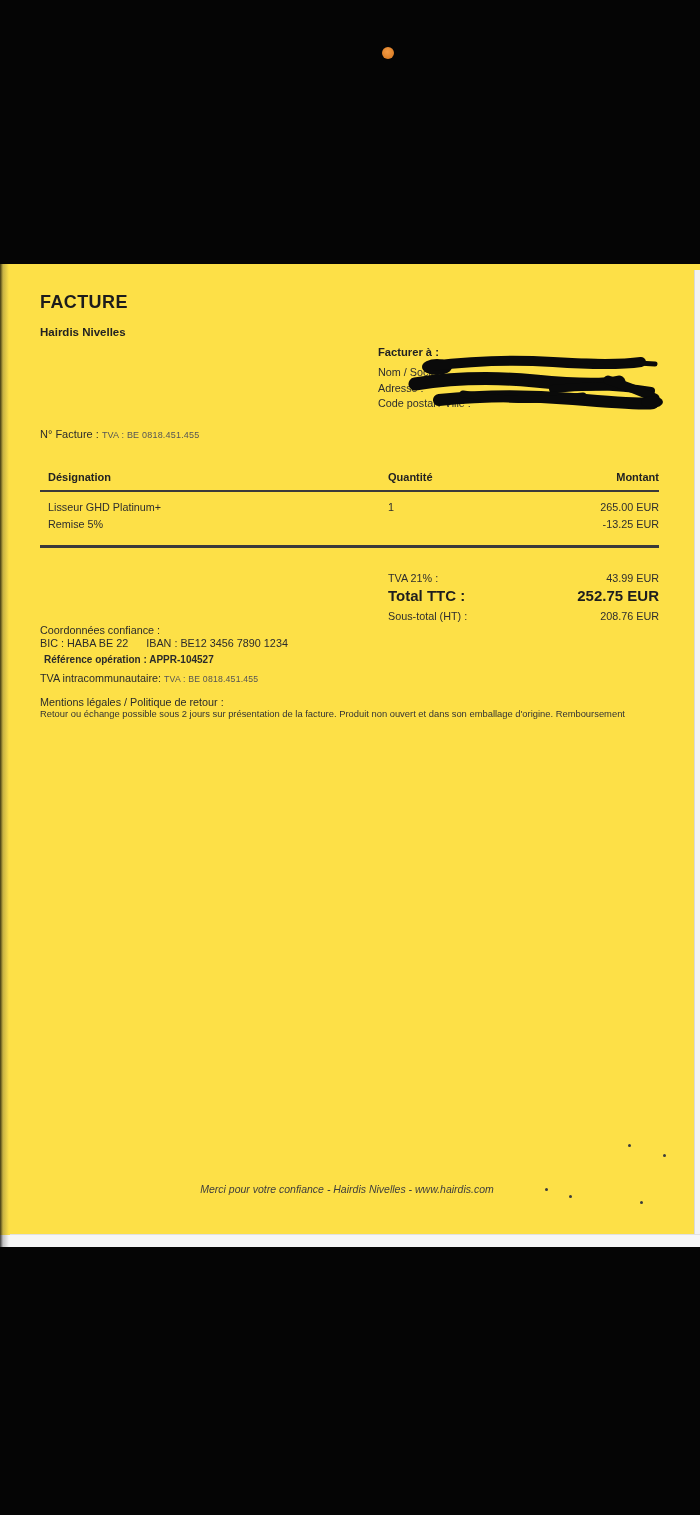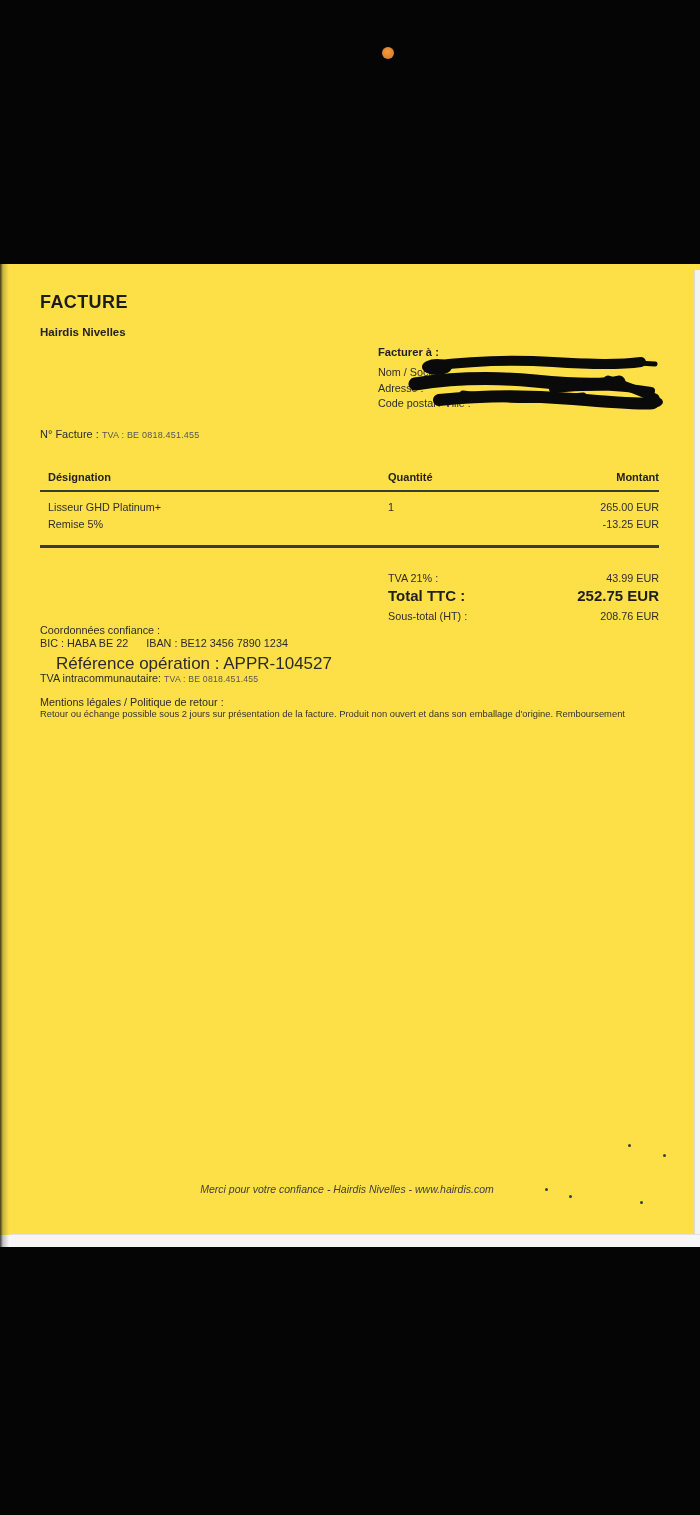"Référence opération : APPR-104527" .bank-ref { font-size: 17px -> 10px; font-weight: none -> bold; left: 56px -> 44px }
